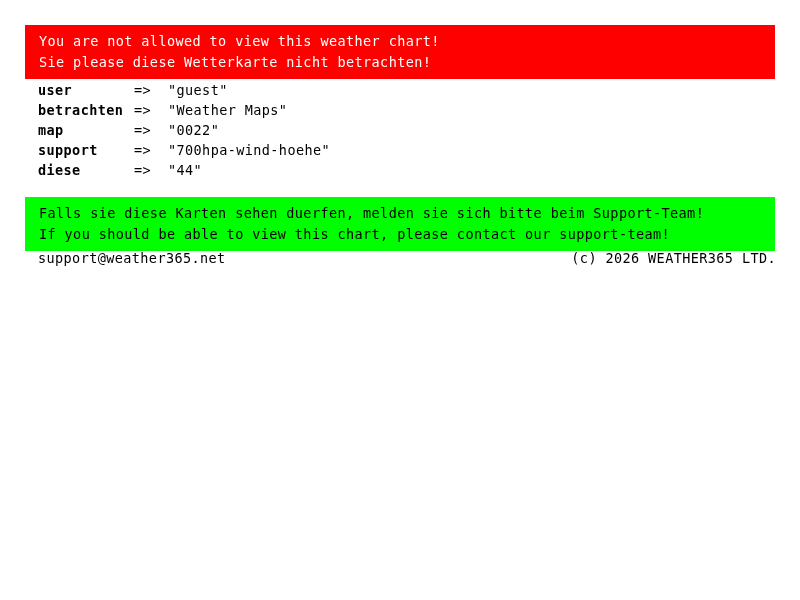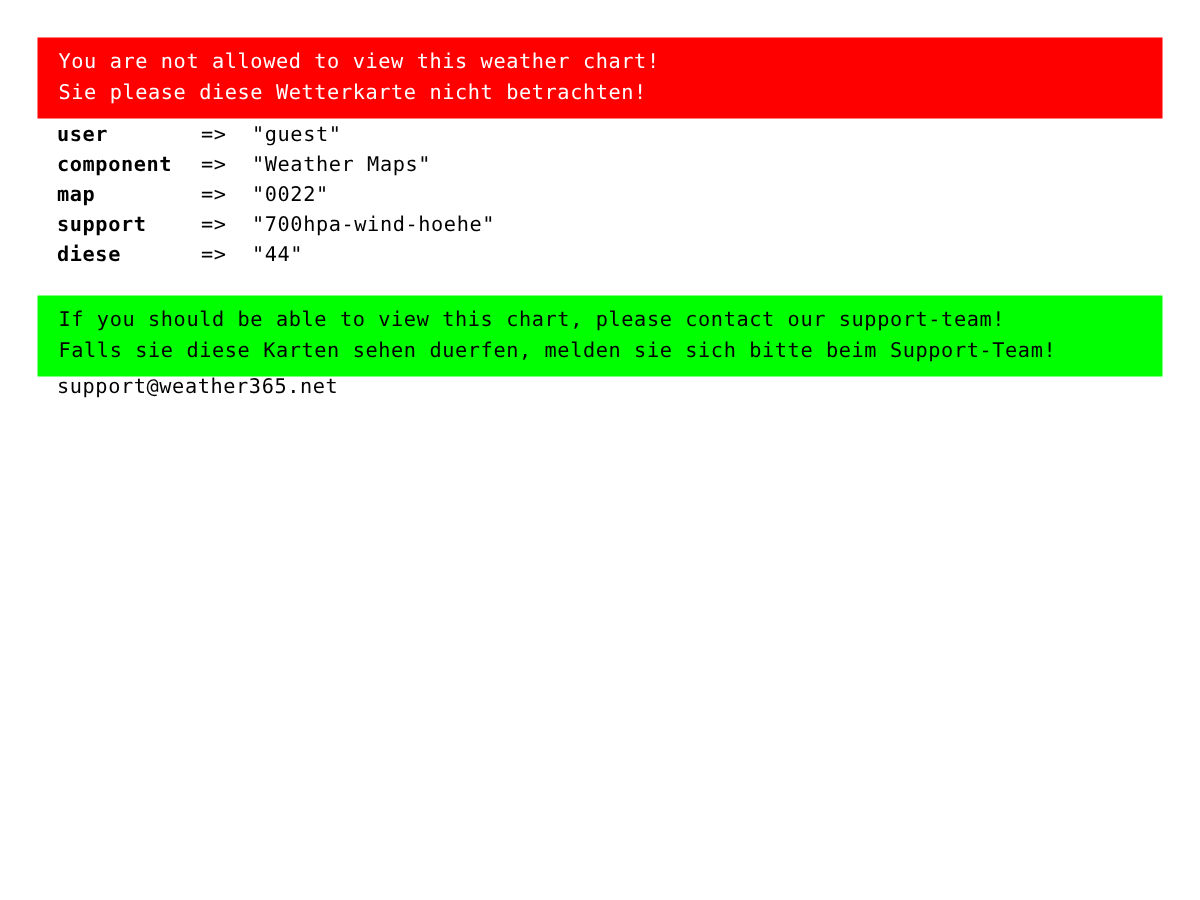"component" span.param-key { text: component -> betrachten }
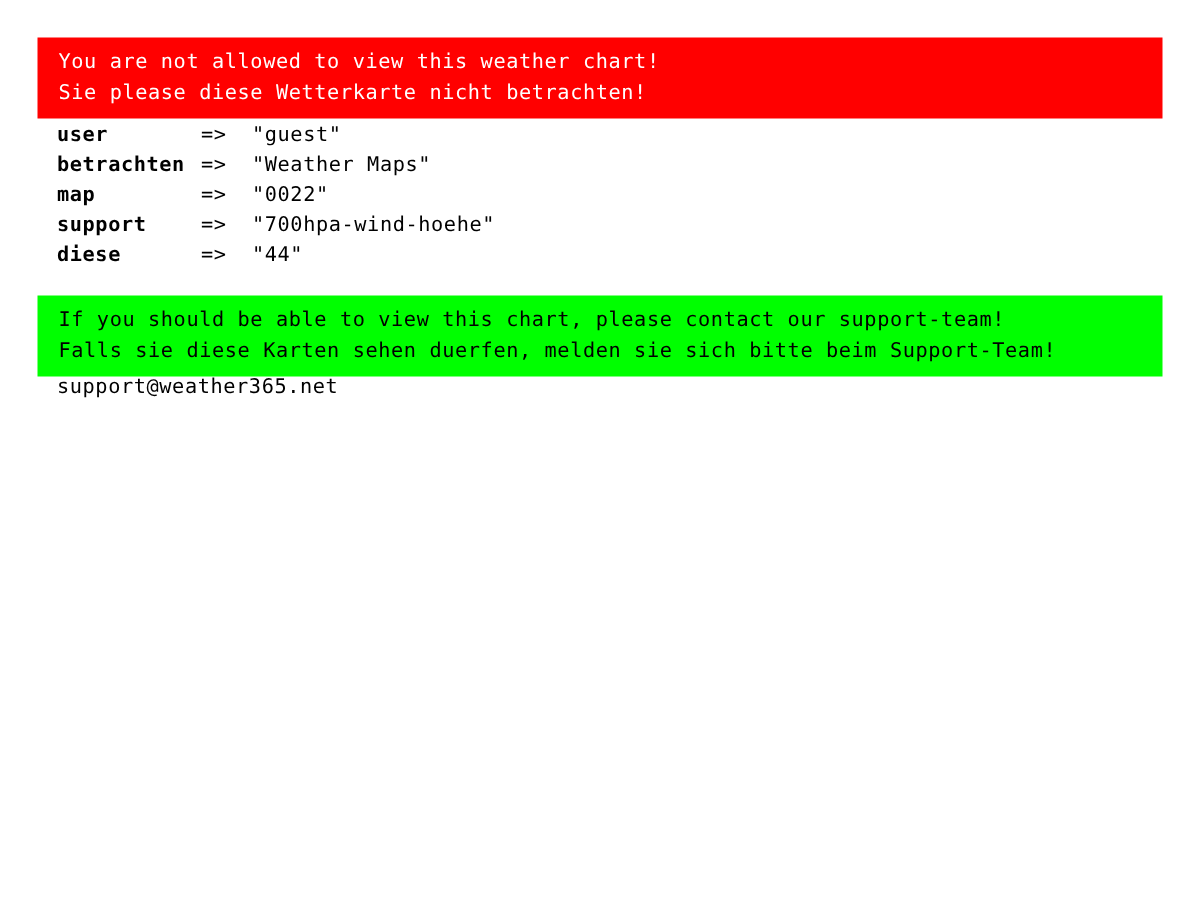"If you should be able" div.banner-line { order: before "Falls sie diese Karten sehen" -> after "Falls sie diese Karten sehen" }
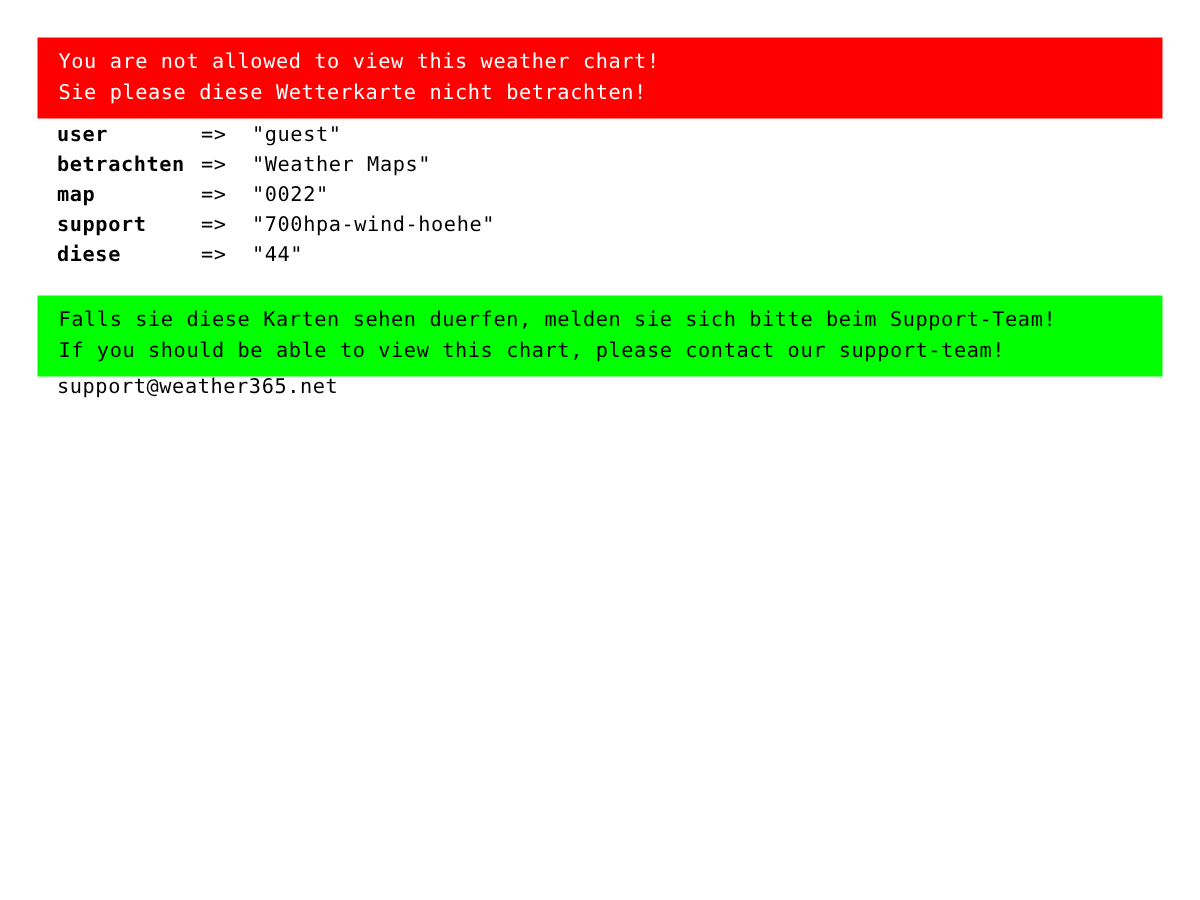"(c) 2026 WEATHER365 LTD." span { html: none -> <span>(c) 2026 WEATHER365 LTD.</span> }
